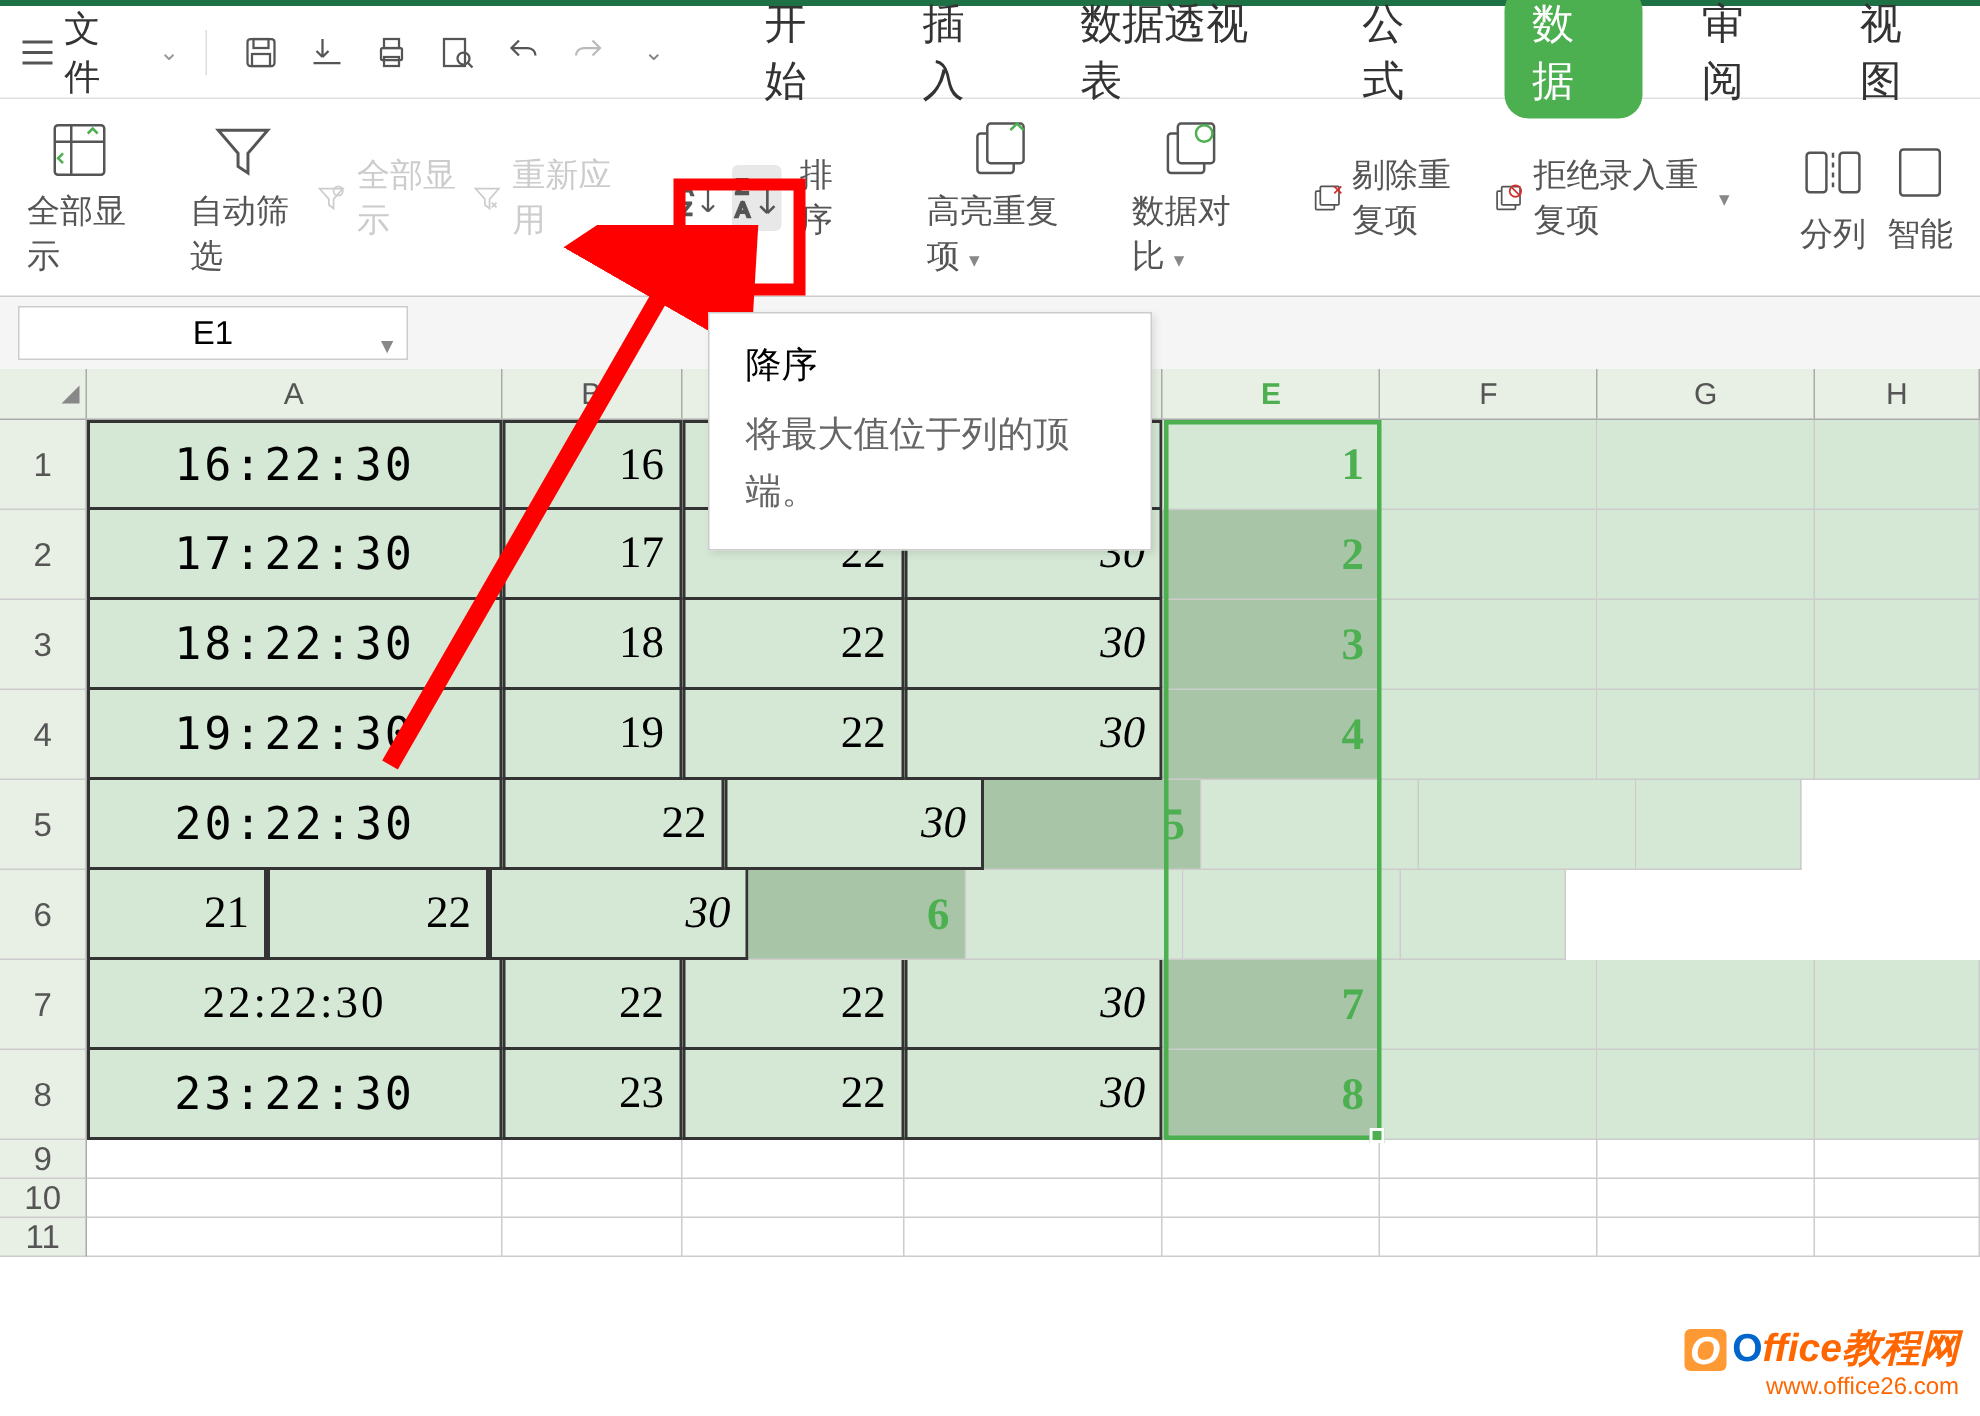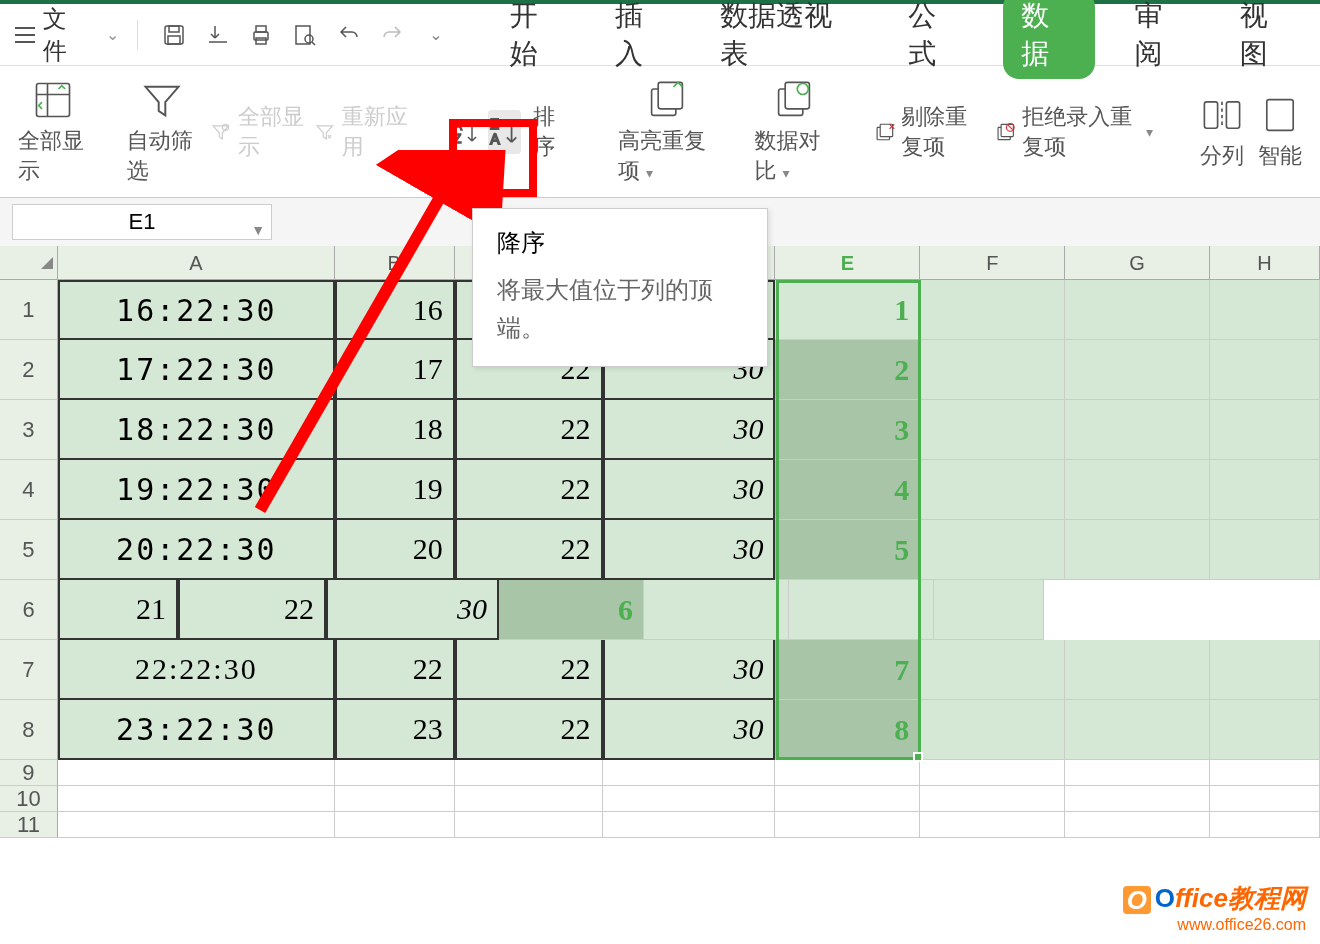"20" div.cell { html: <div>20</div> -> none }
